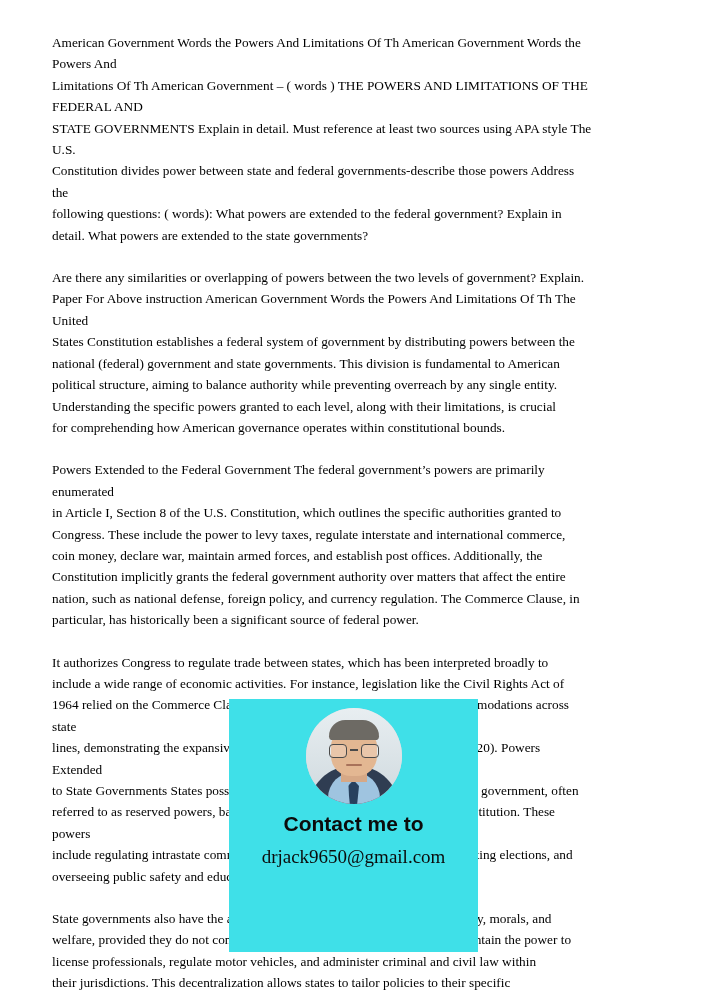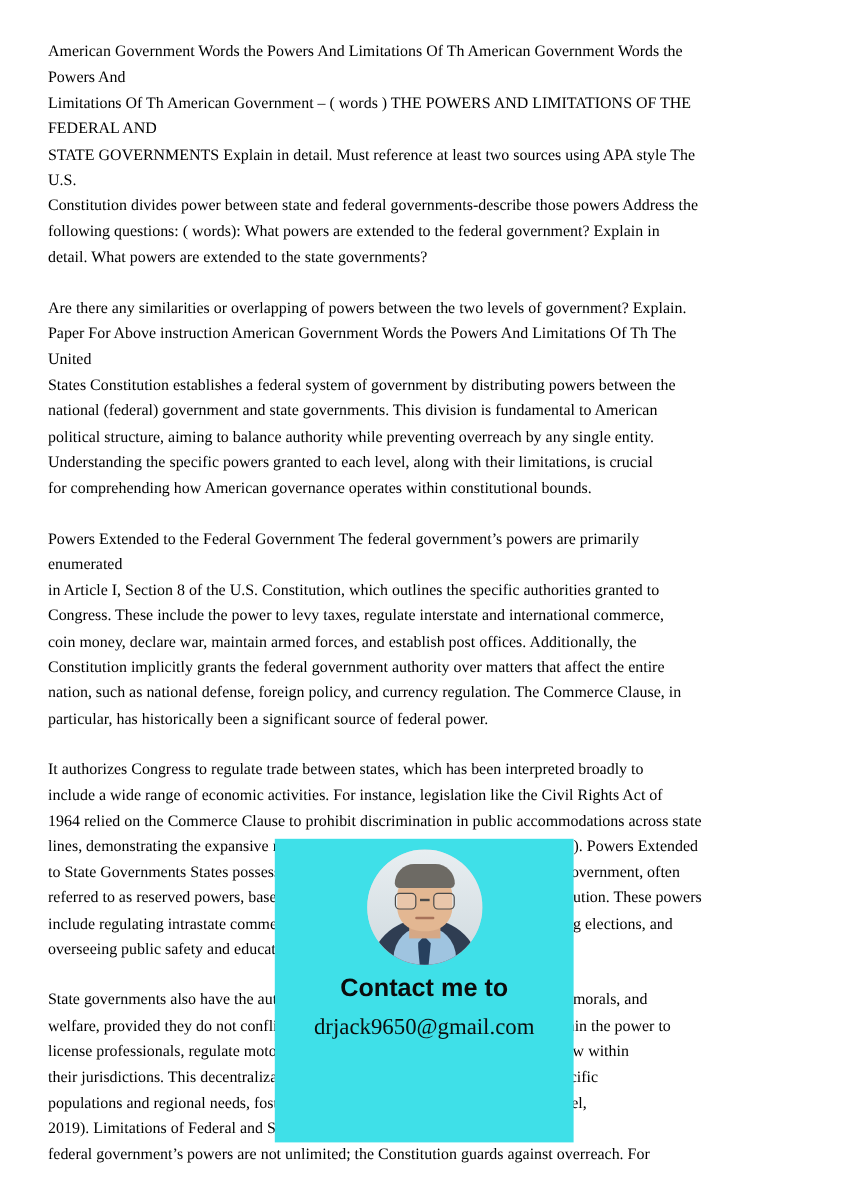"American Government Words the Powers" #doc { padding: 32px 12px 0 40px -> 32px 12px 0 52px }
